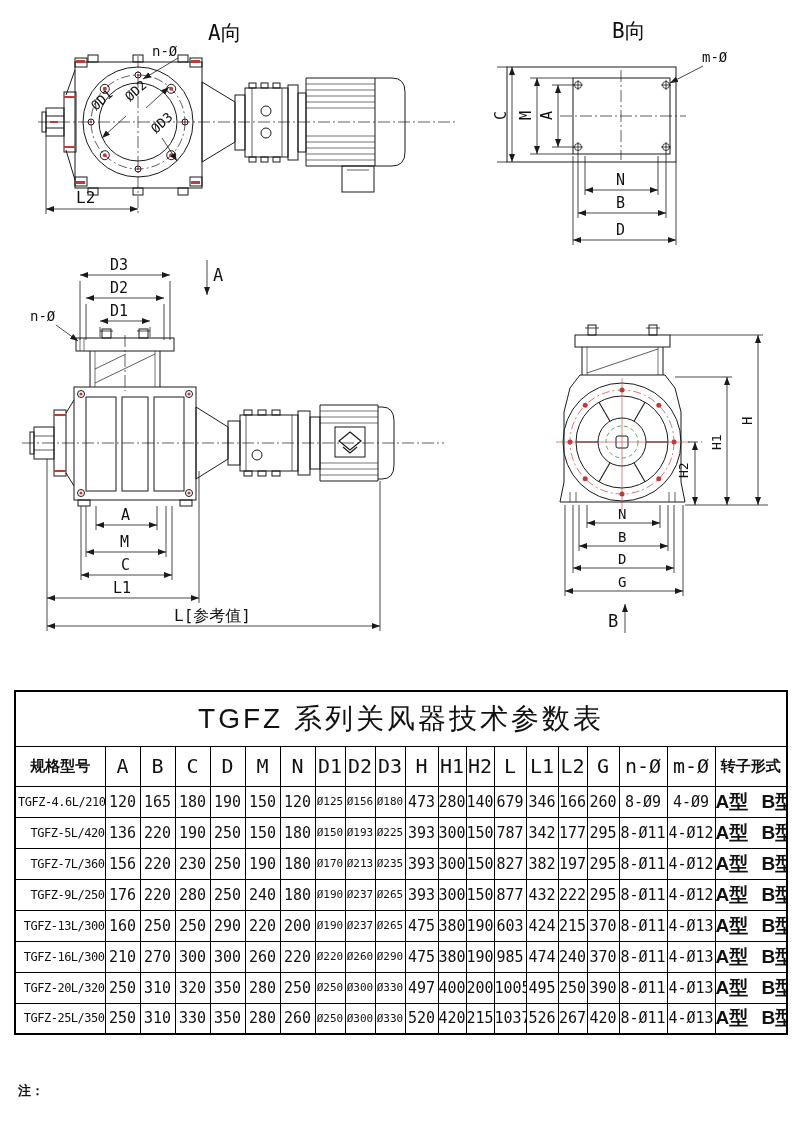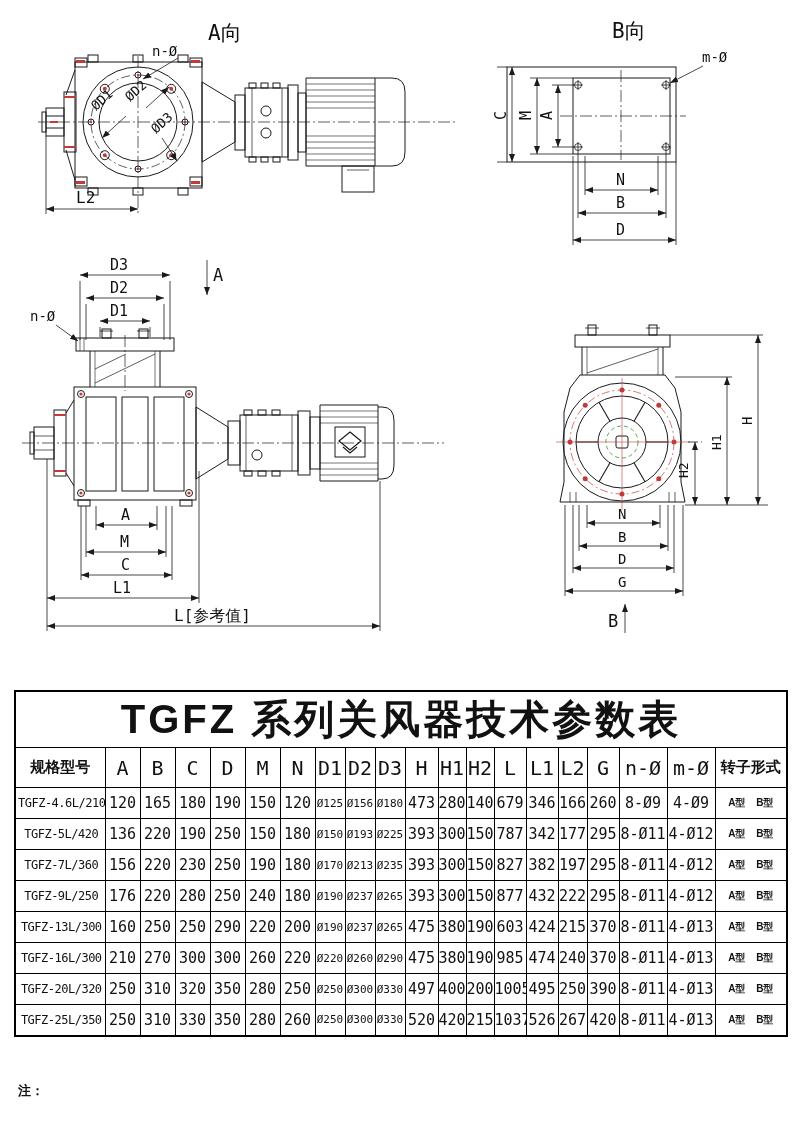"TGFZ 系列关风器技术参数表" .title-cell { font-size: 40px -> 28px; font-weight: bold -> normal }
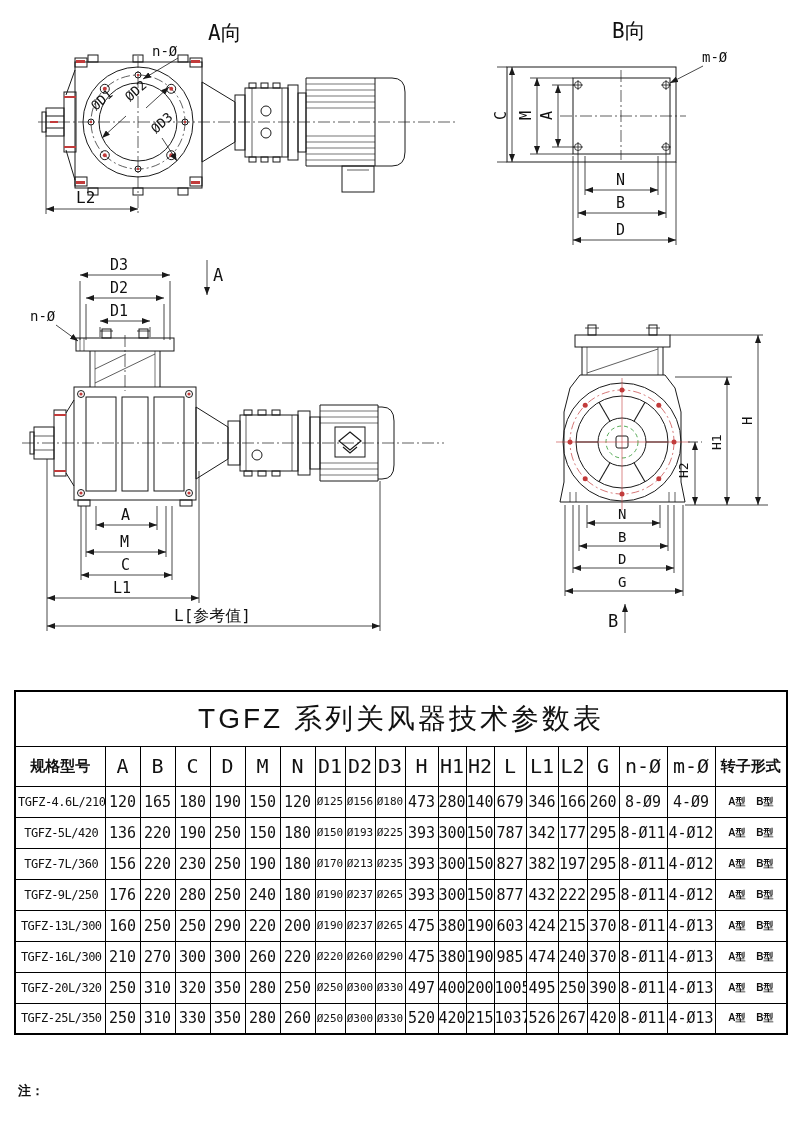"TGFZ-4.6L/210" tbody td.model { text-align: center -> right }
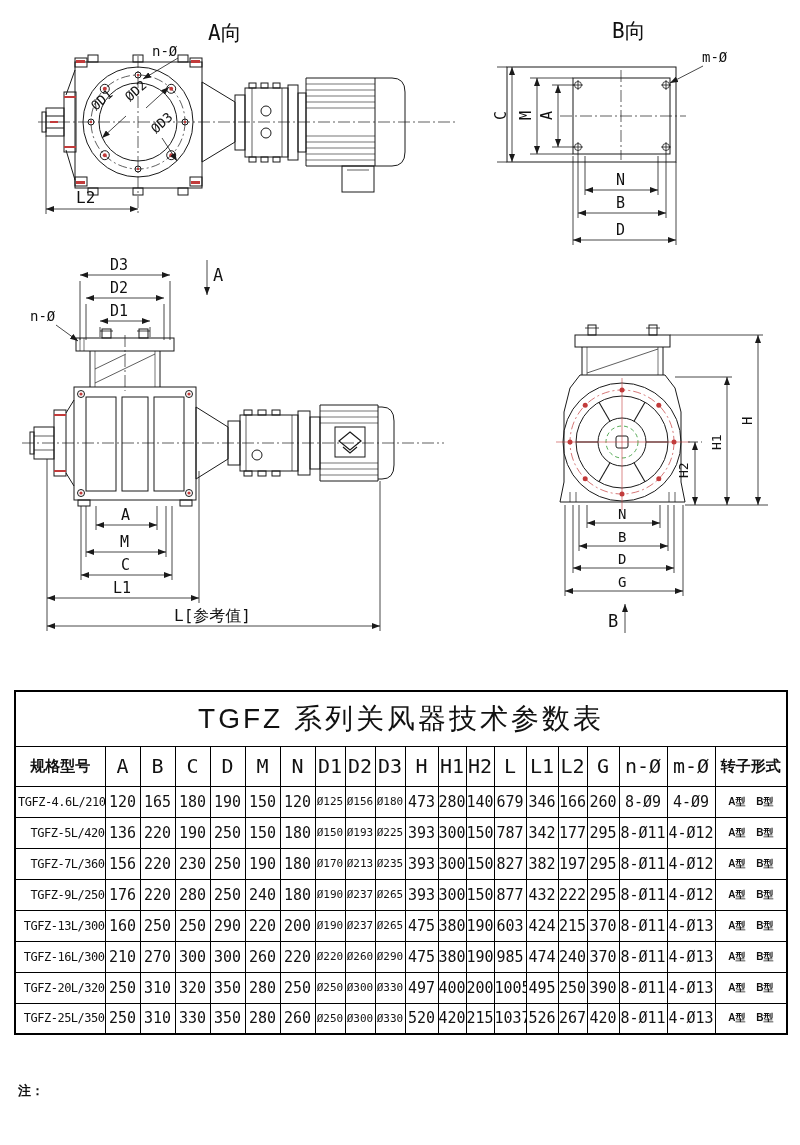"A型 B型" tbody td.rotor { font-size: 10px -> 19px }
